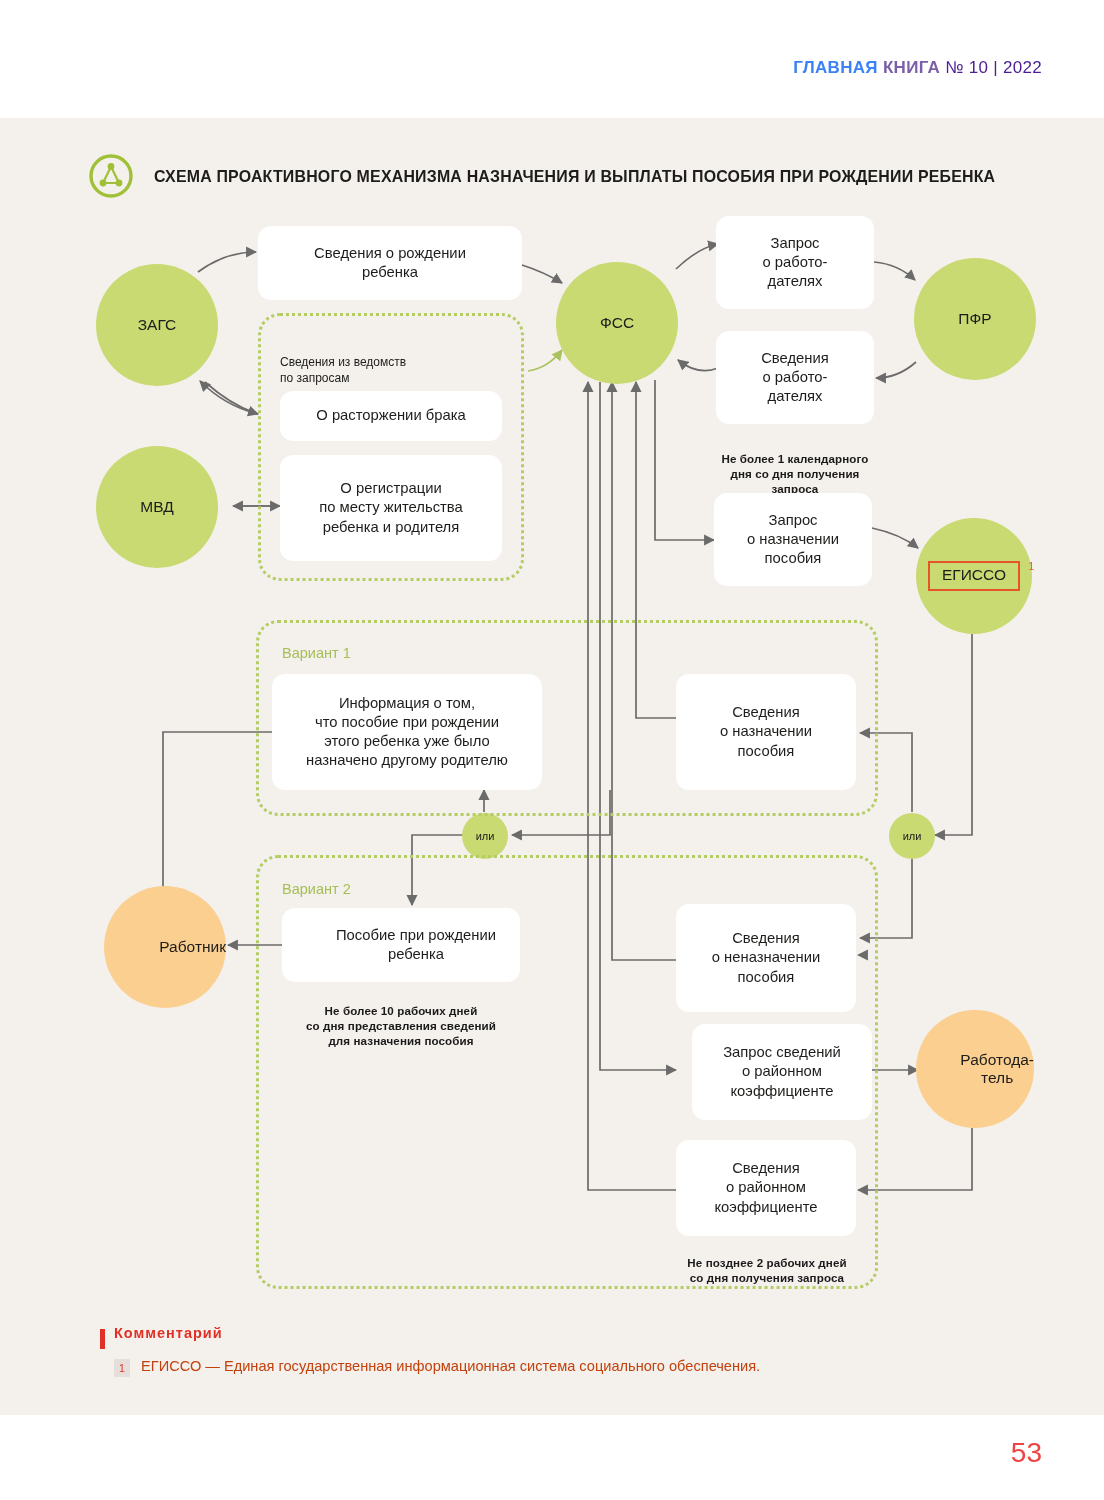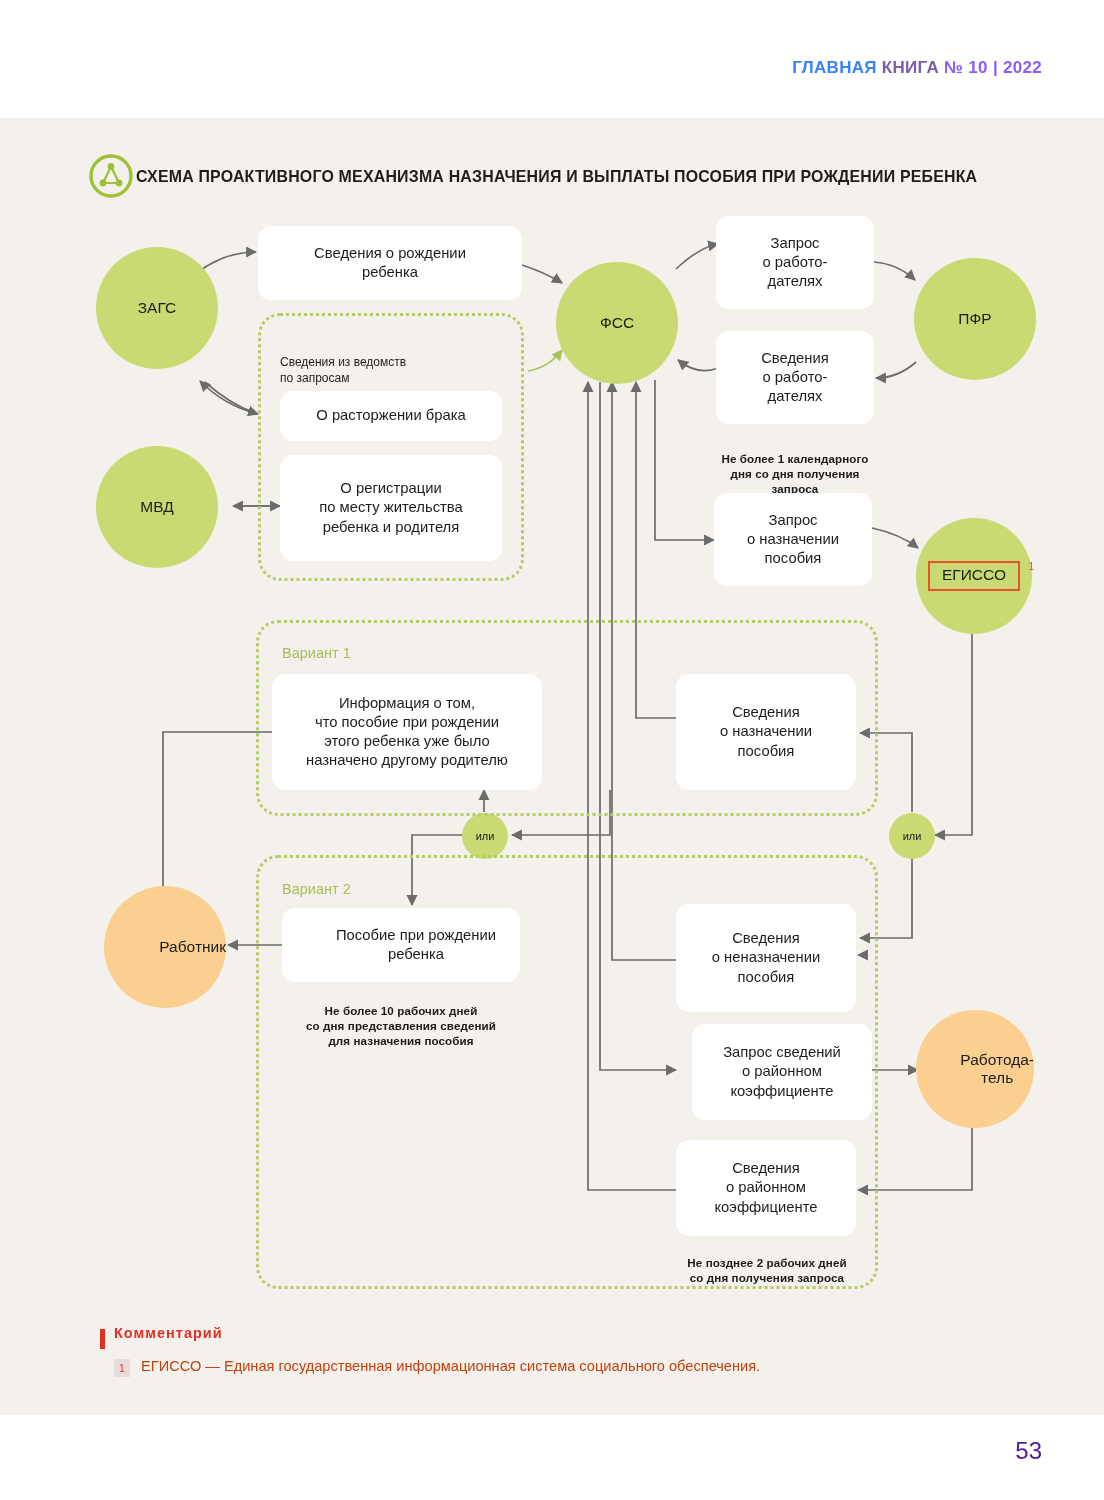"№ 10 | 2022" .hdr-c { color: #8b5cf6 -> #4c1d95; font-weight: bold -> normal }
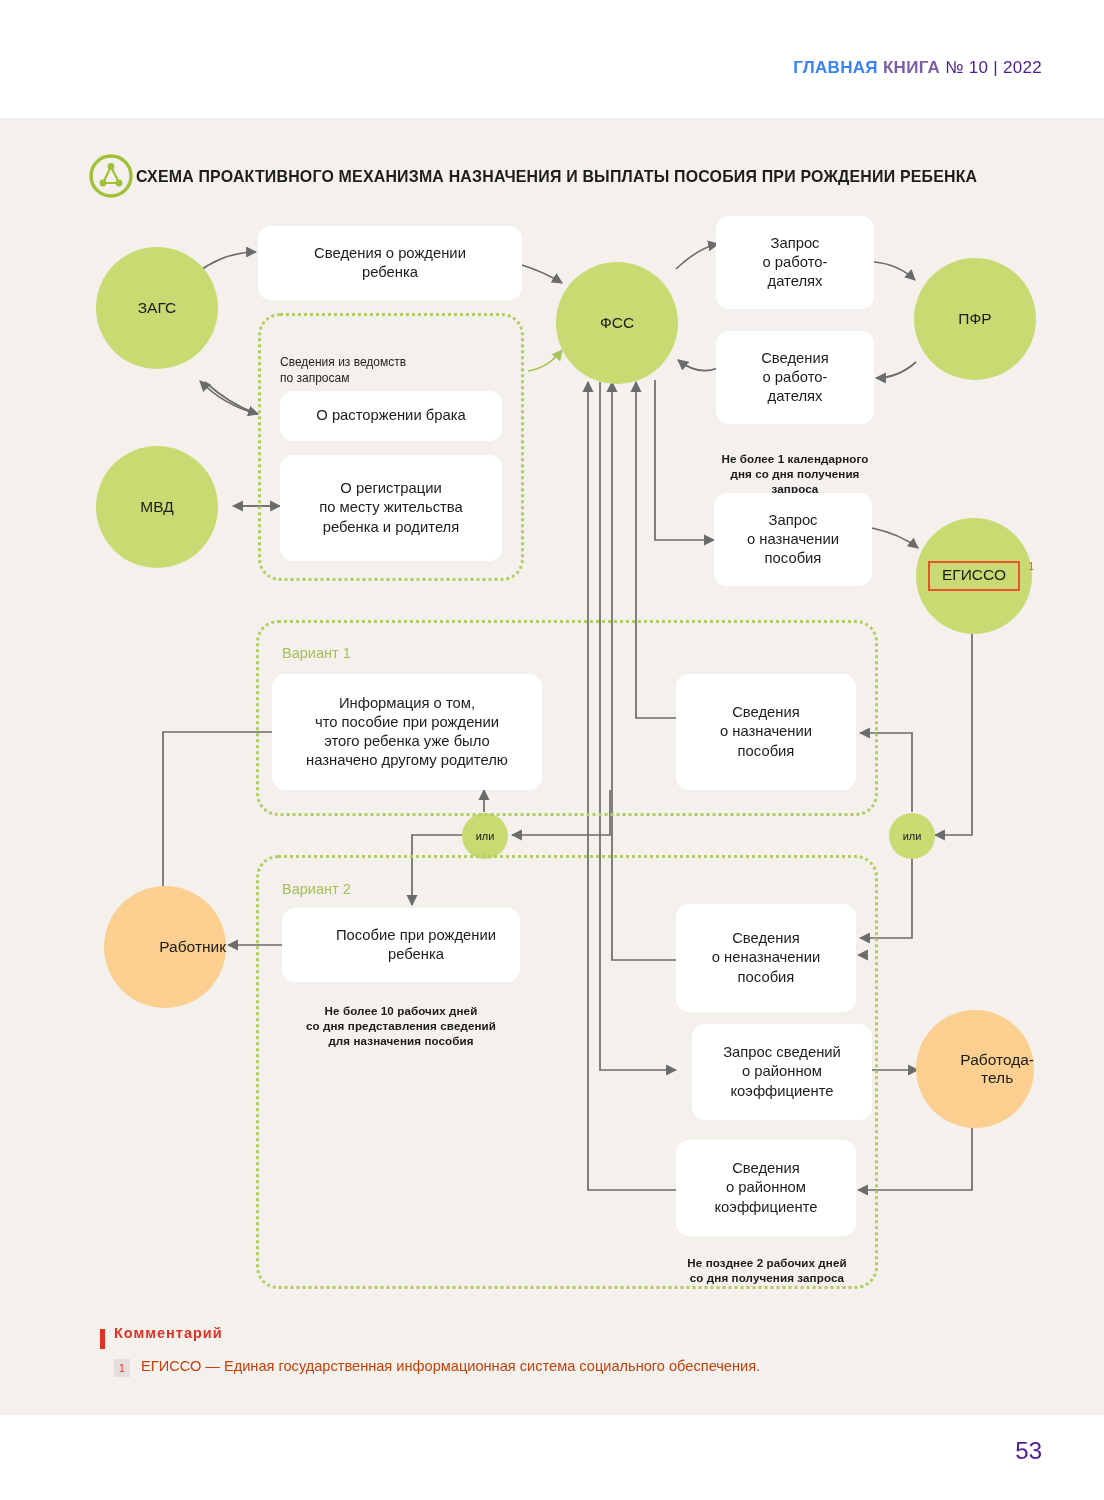"СХЕМА ПРОАКТИВНОГО МЕХАНИЗМА НАЗНАЧЕНИЯ" .schema-title-row { gap: 2px -> 20px }
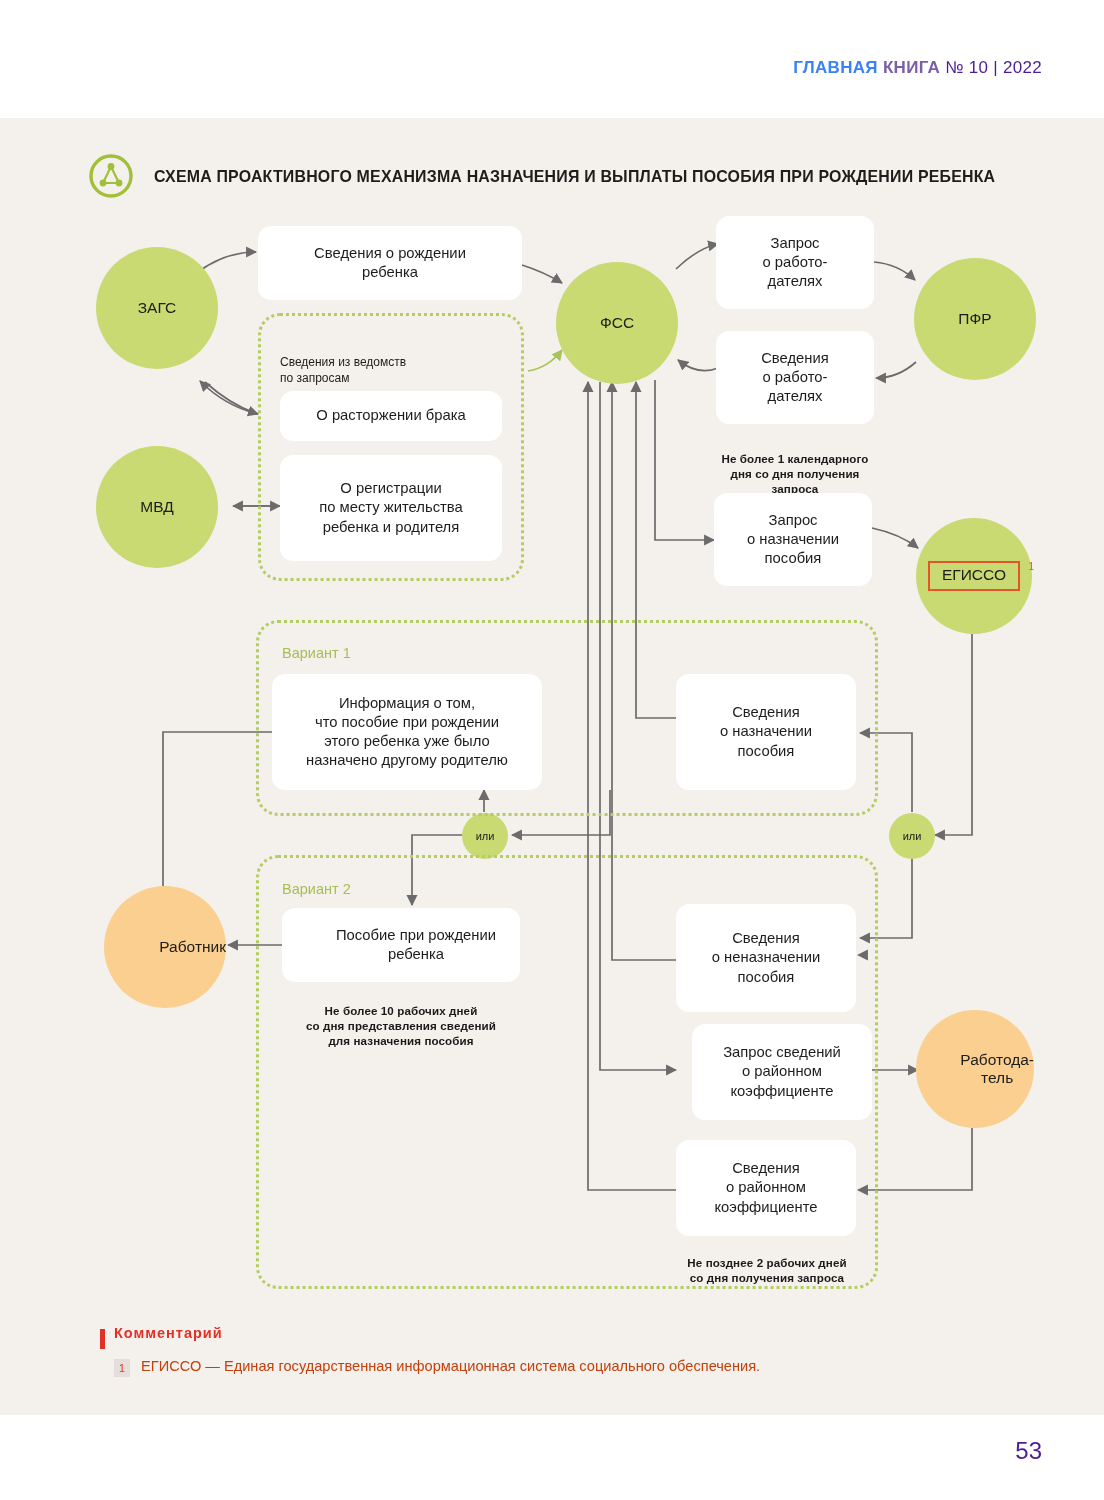"ЗАГС" div.node { top: 247px -> 264px }
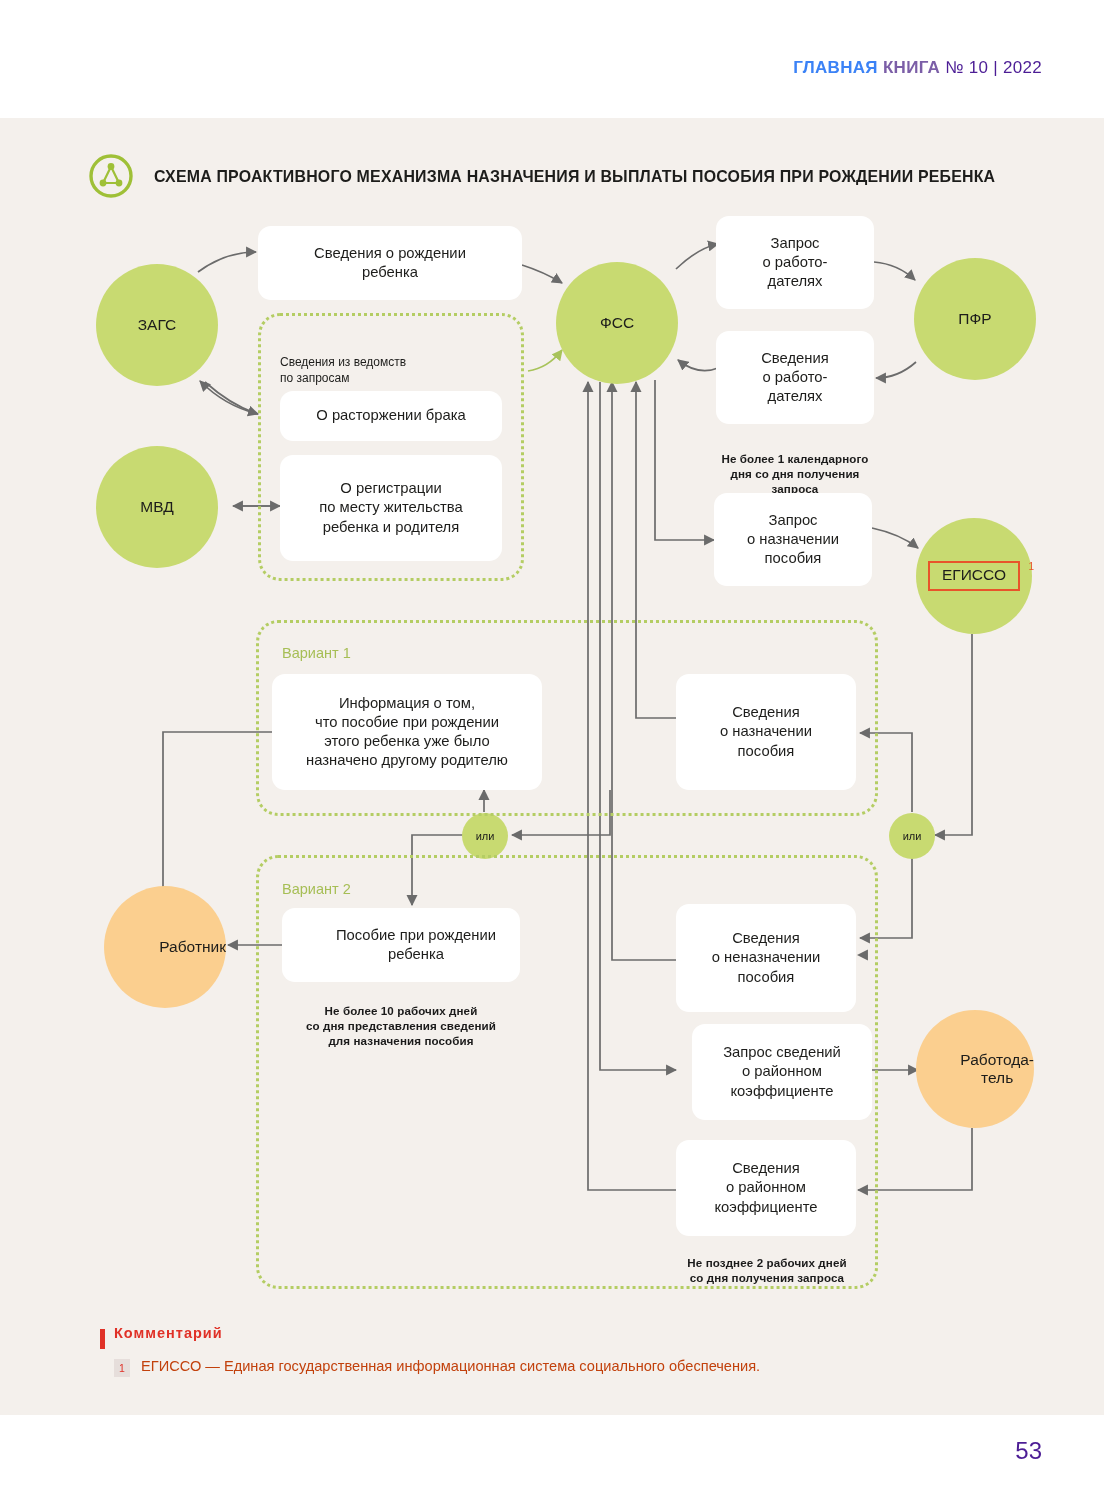"53" .page-num { color: #4c1d95 -> #ef4444; font-size: 24px -> 28px }
